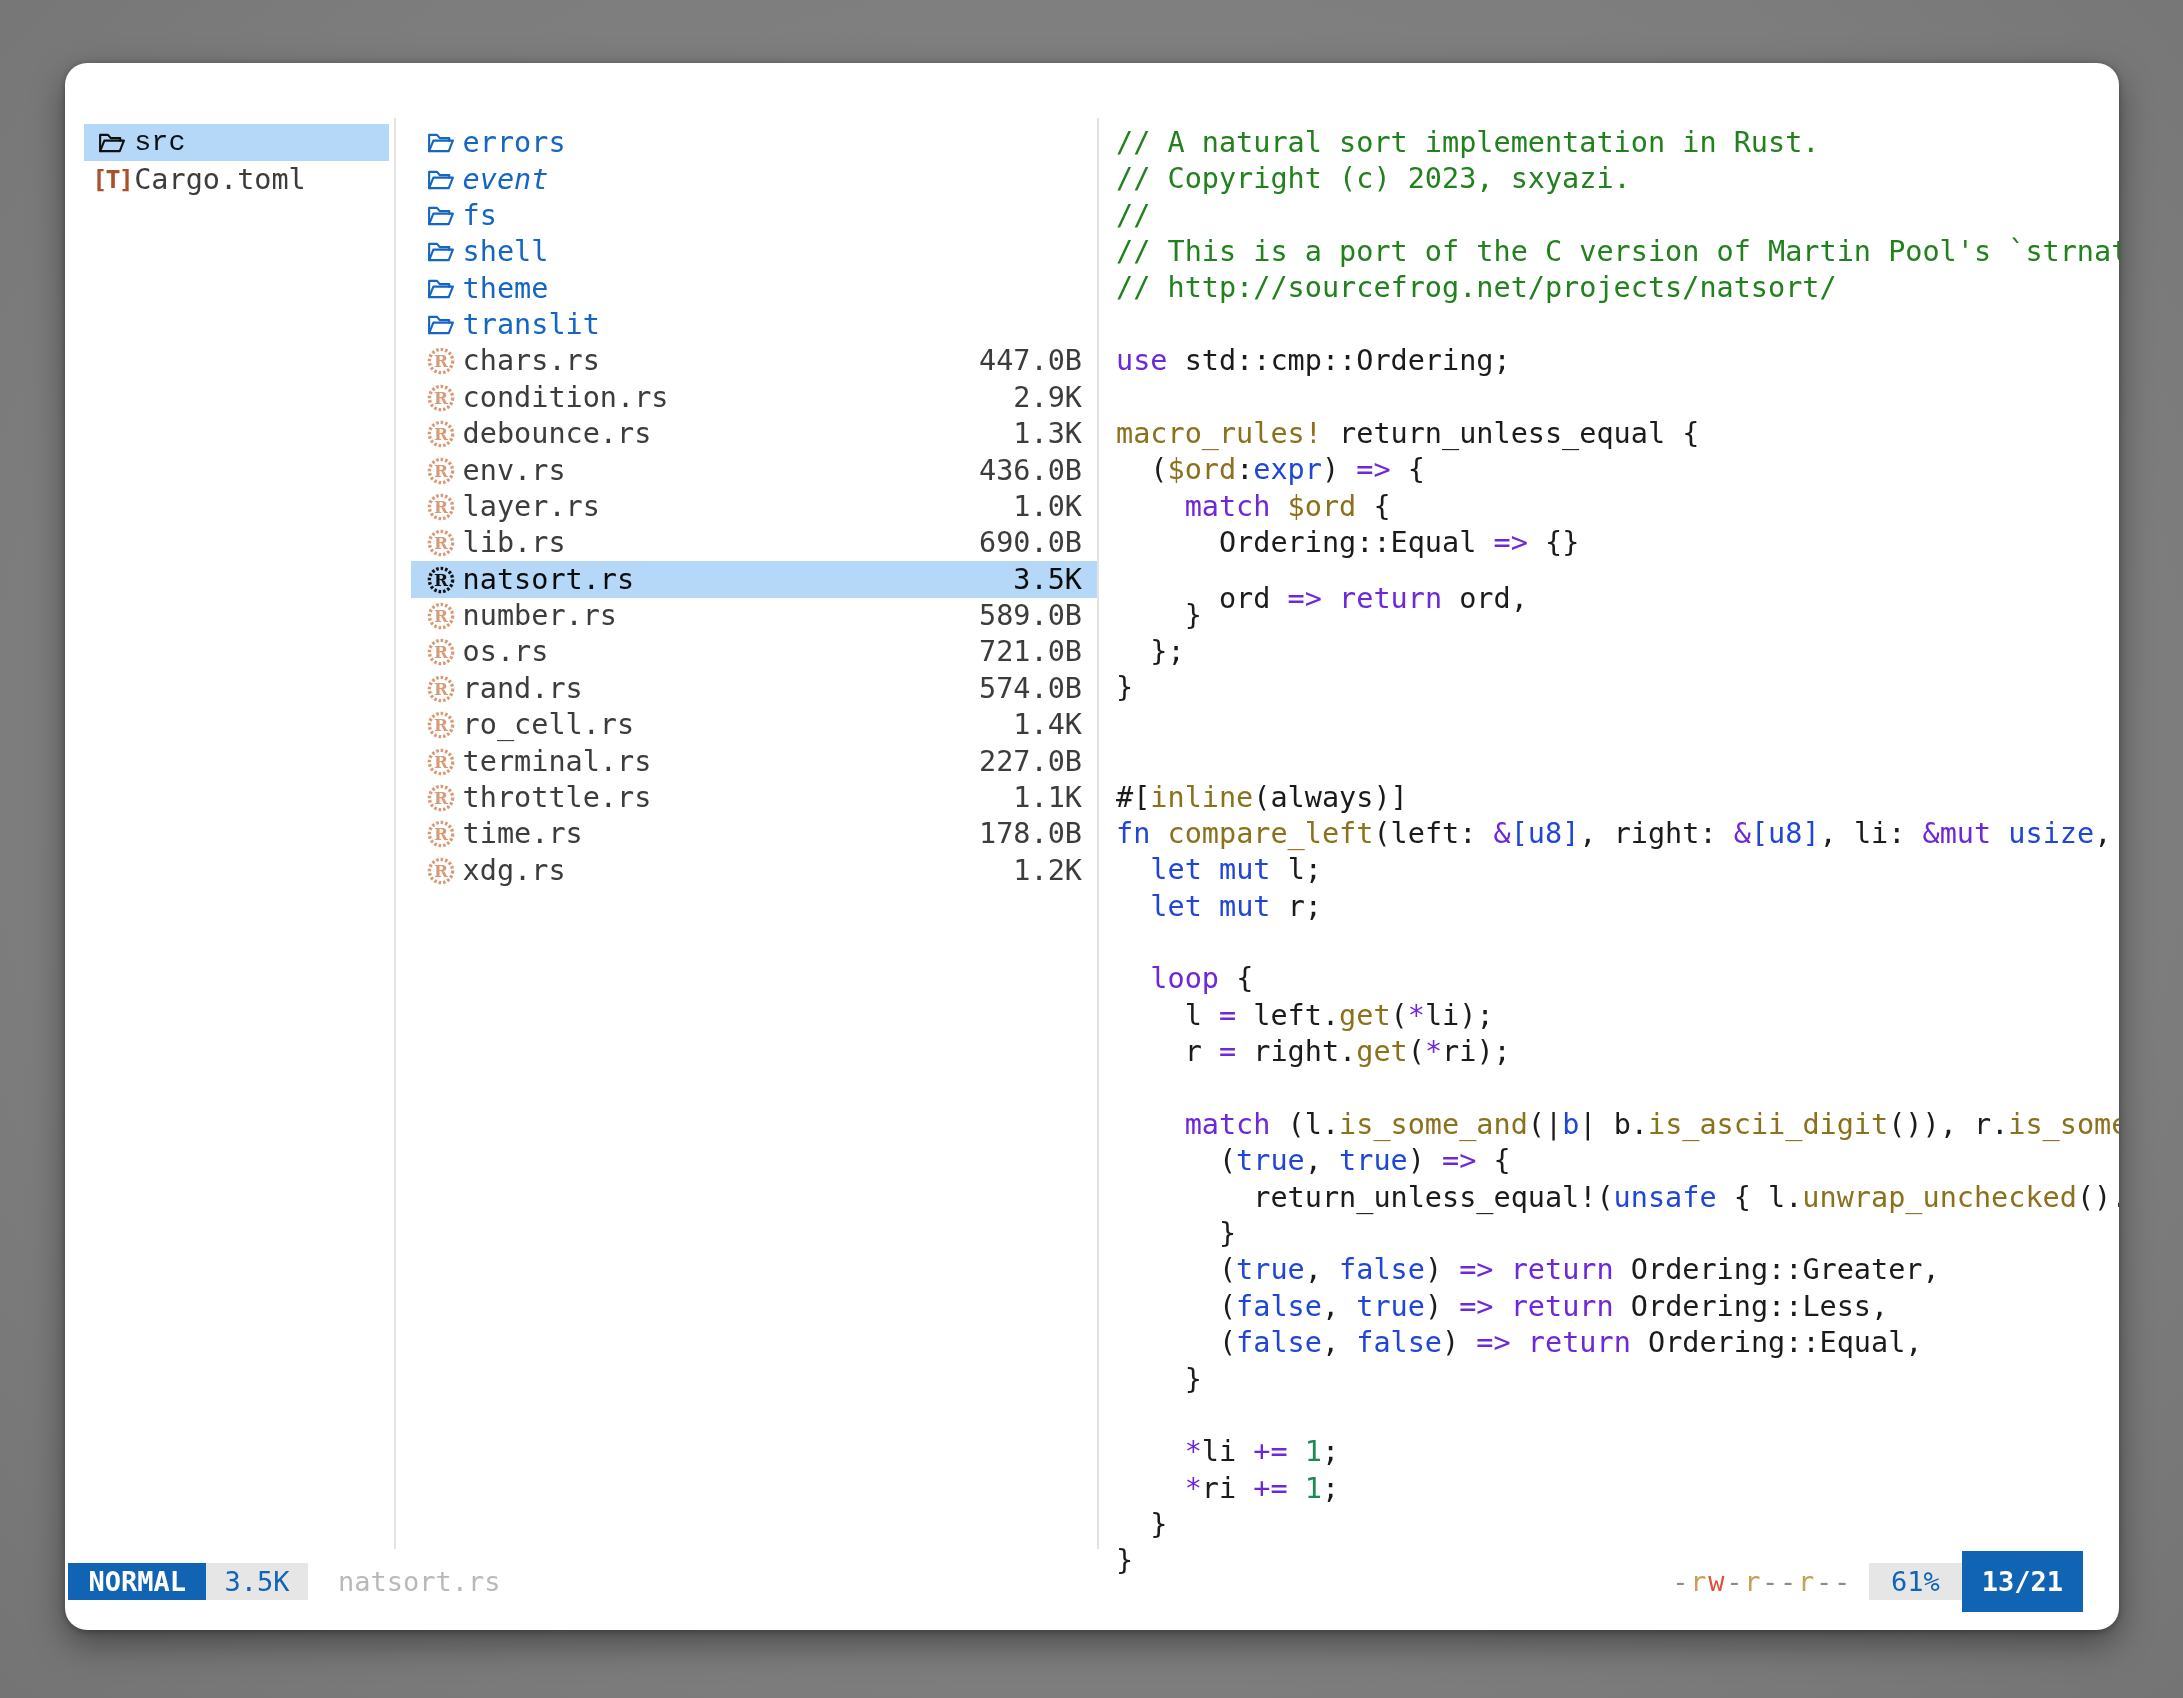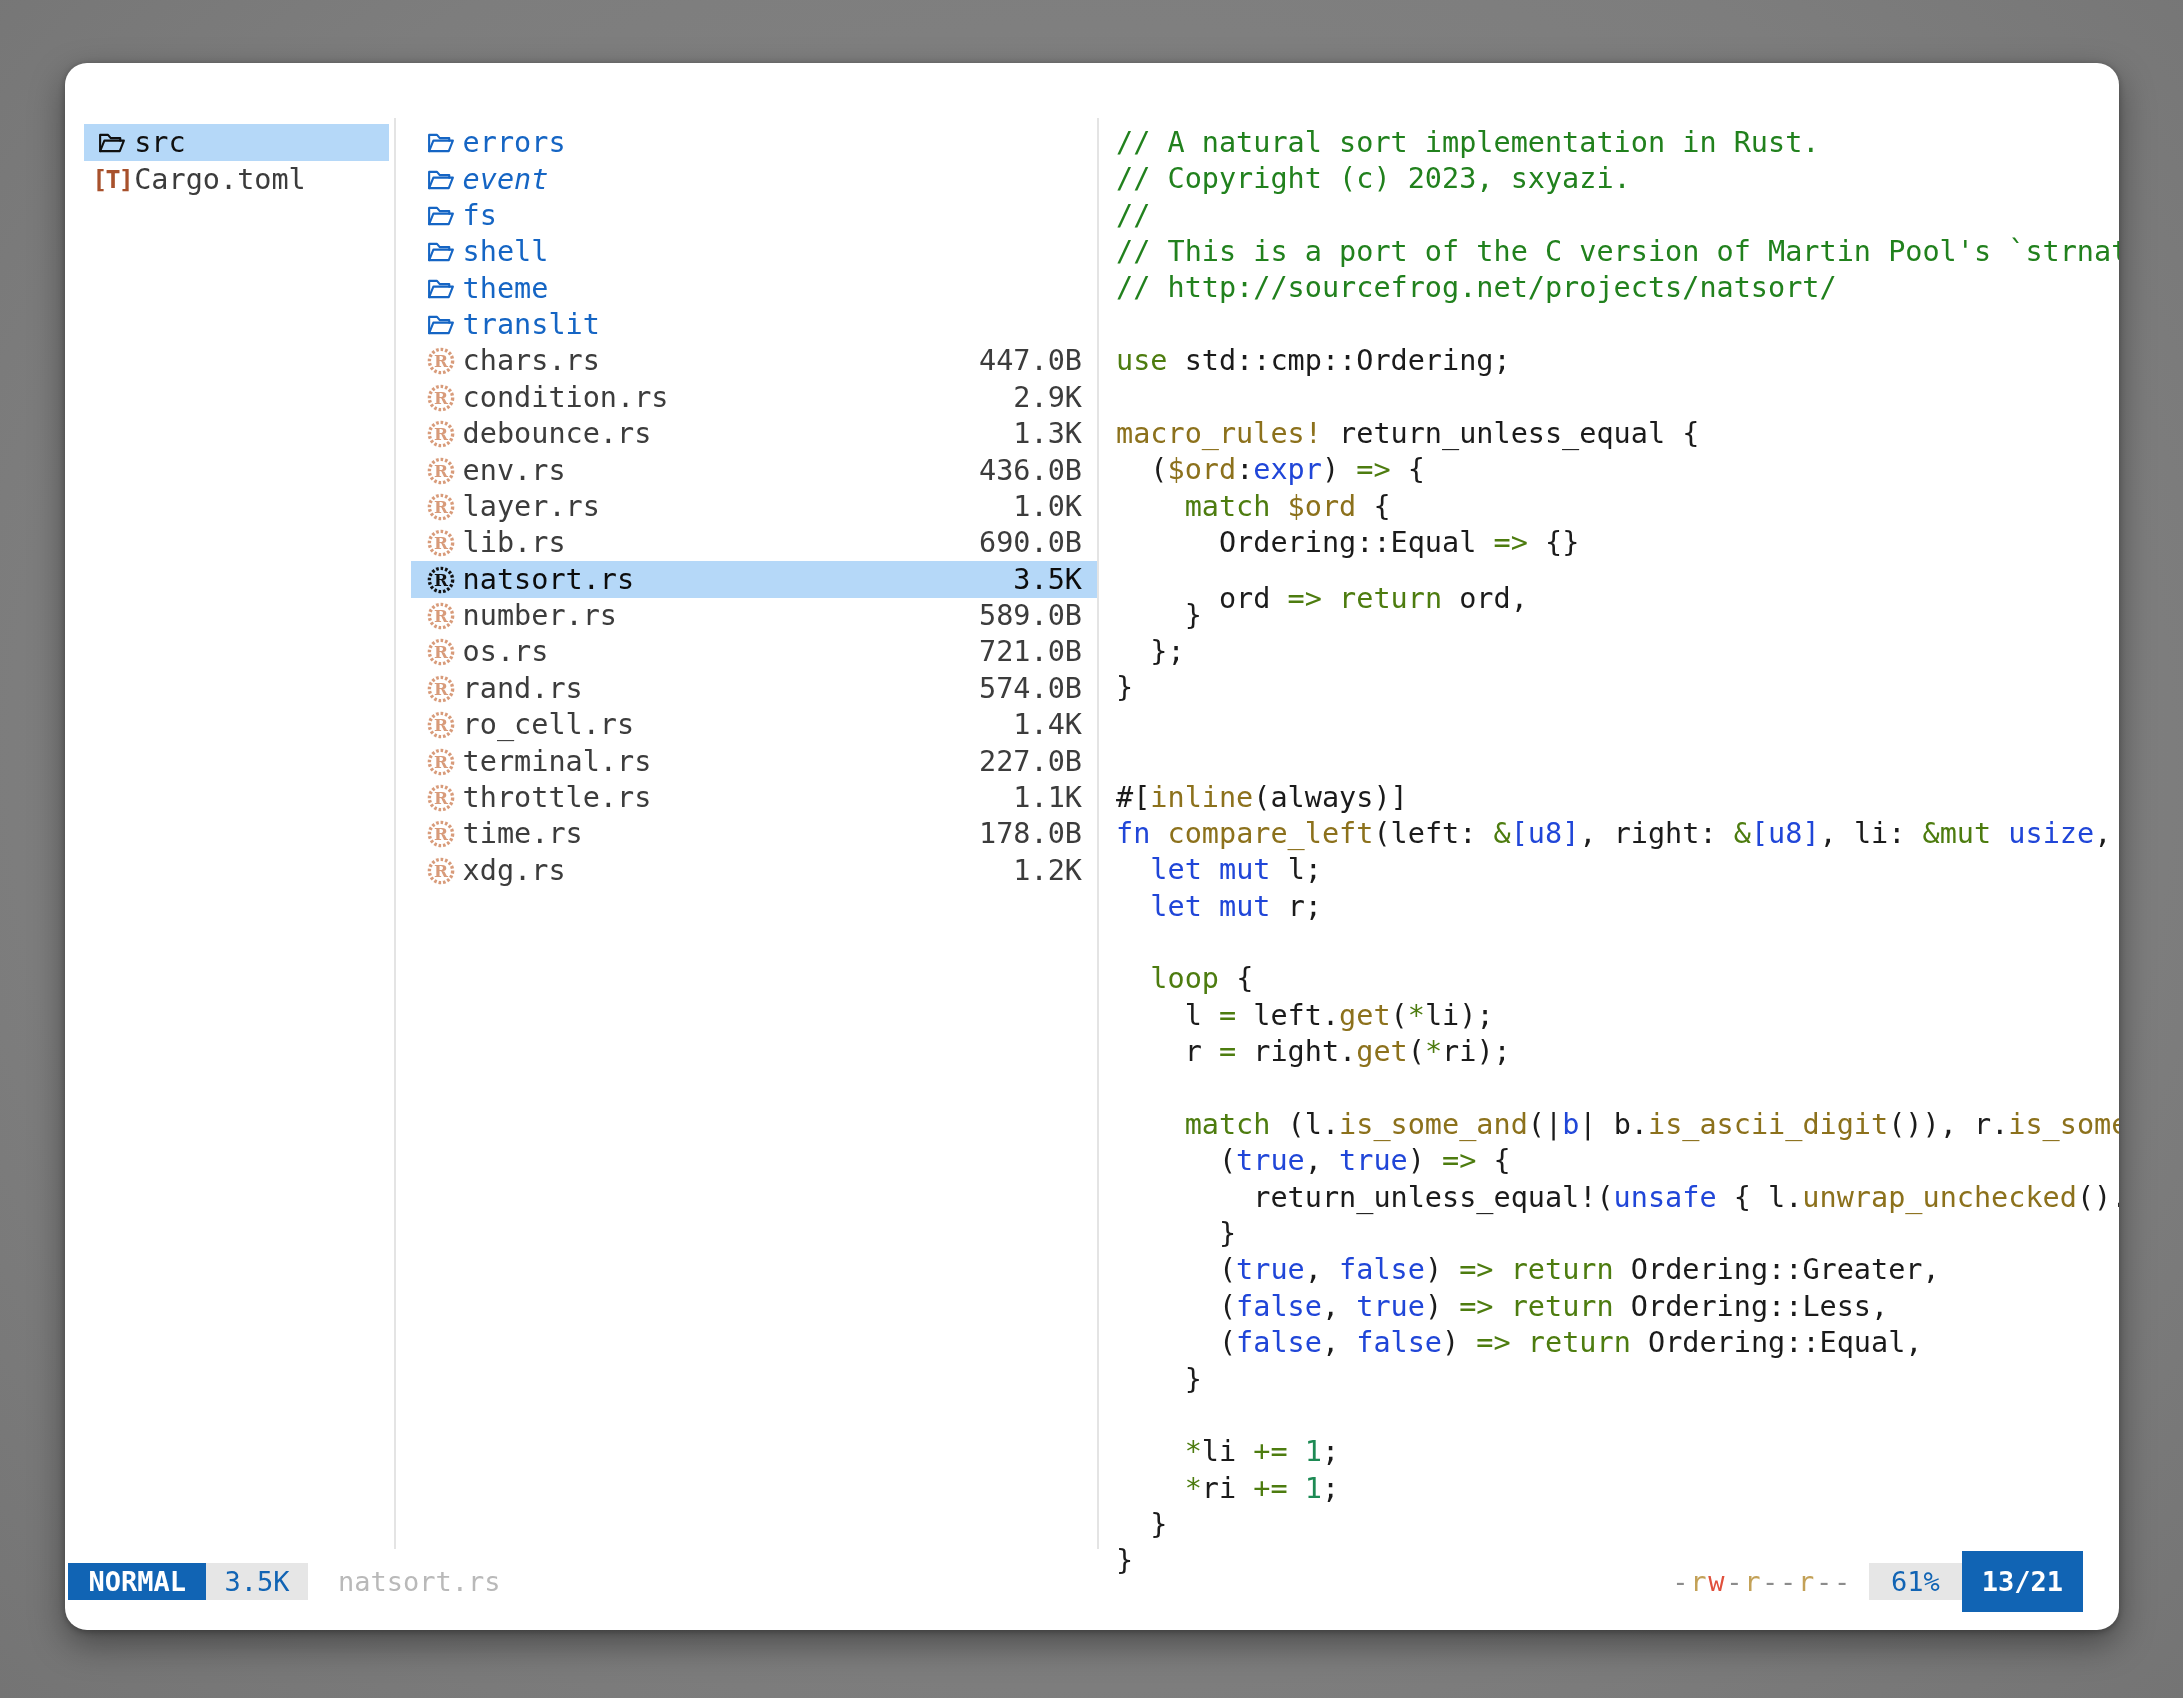"src" .pane-parent .row.kind-dir.selected { font-family: none -> Liberation Mono, monospace }
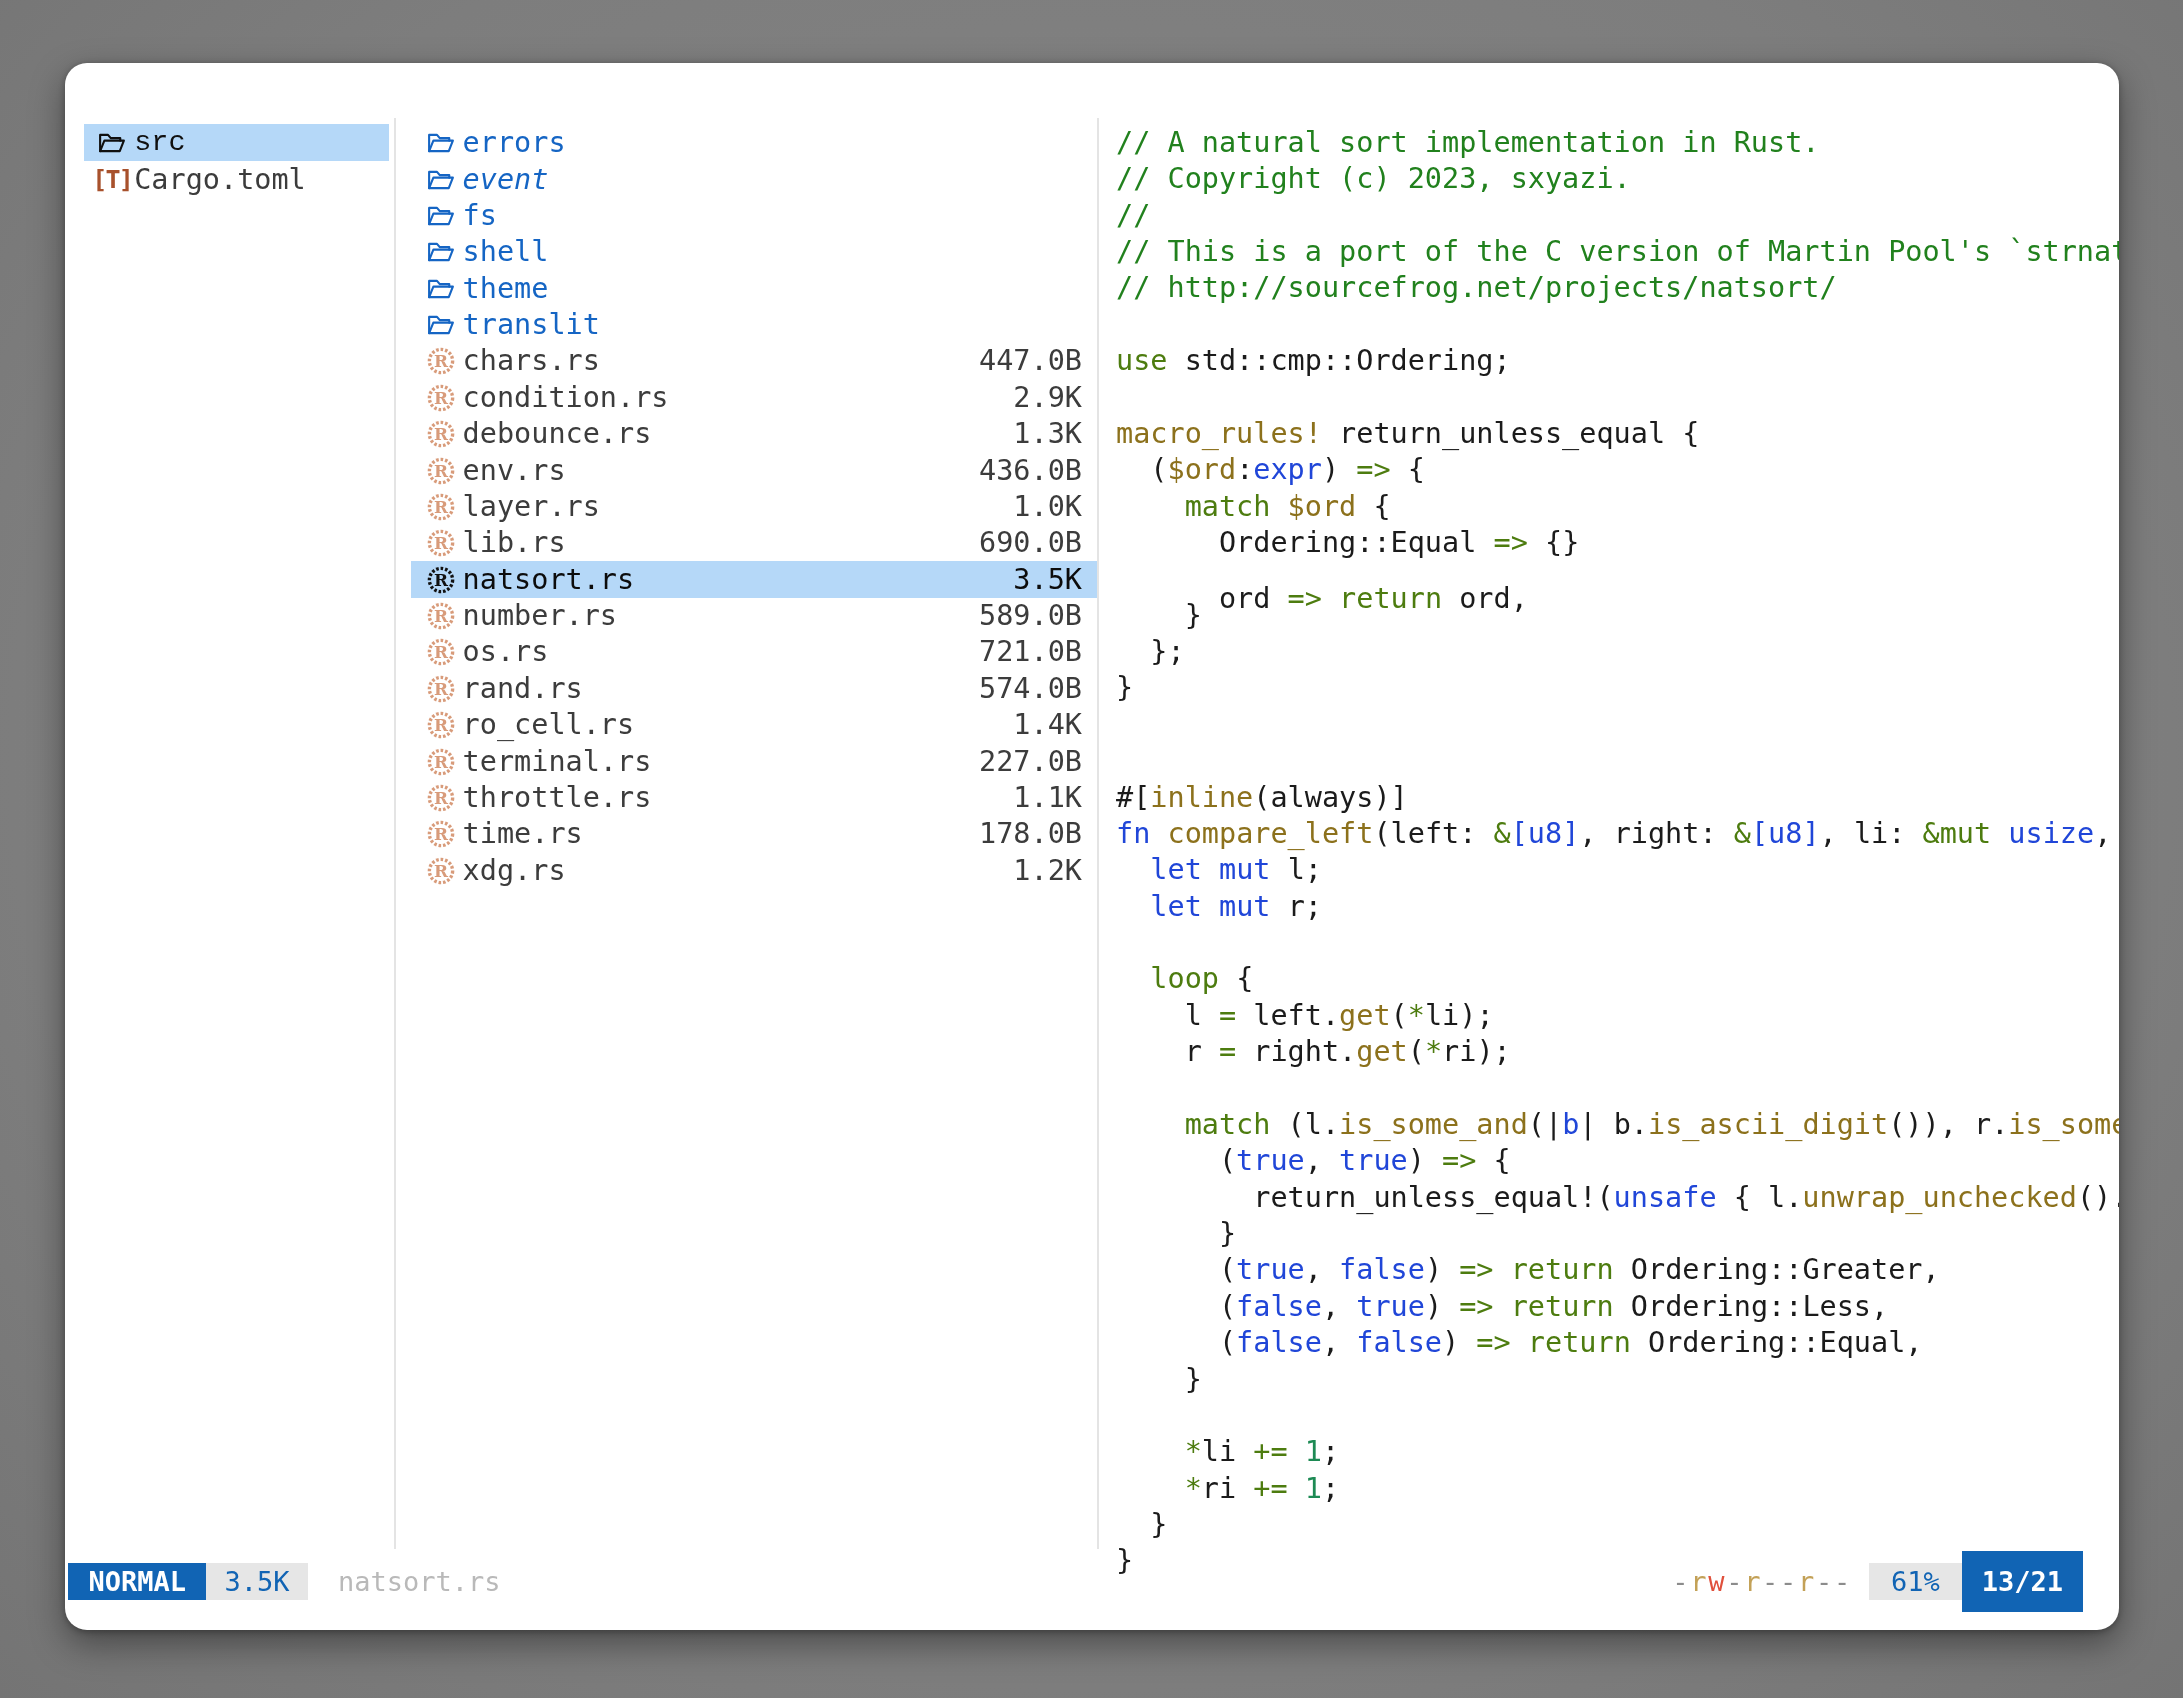"use" .c-k { color: #4d7c0f -> #6d28d9 }
